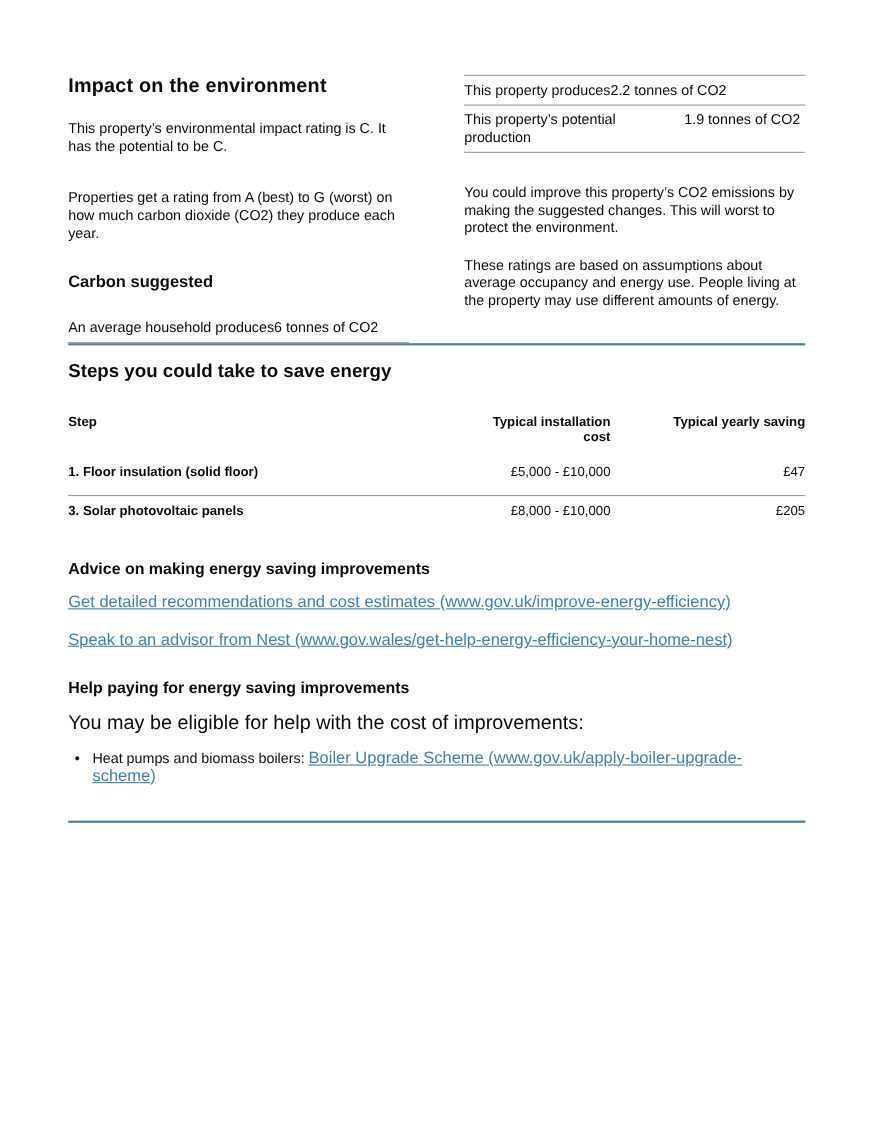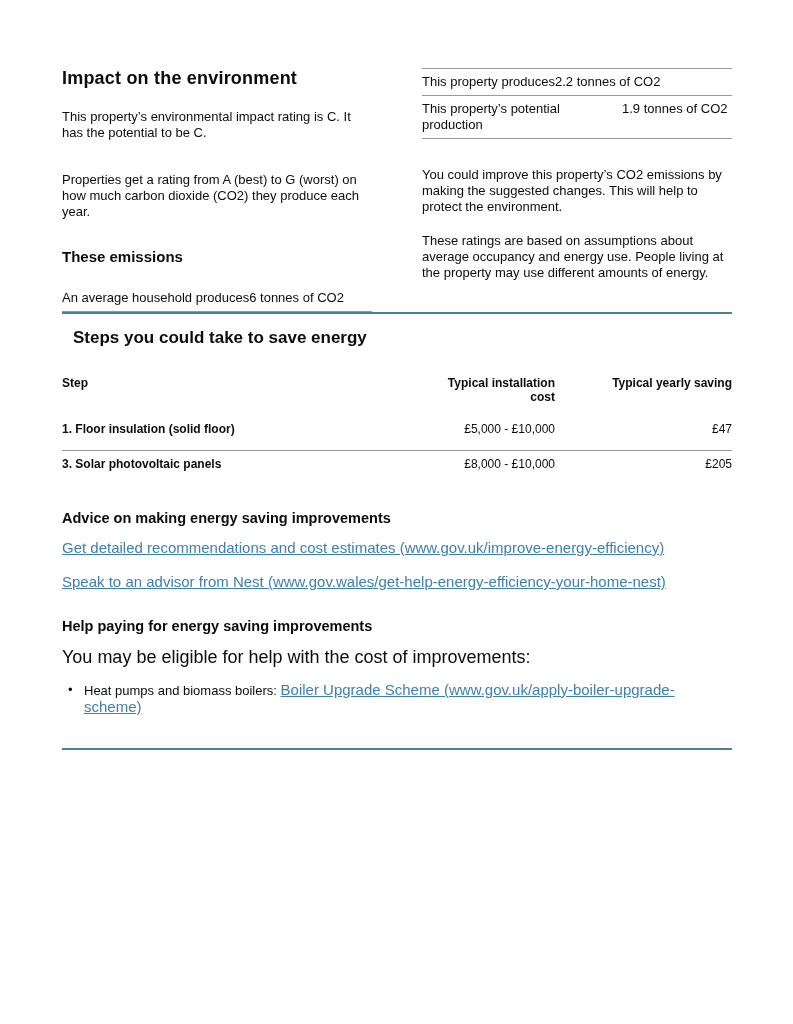"You could improve this property’s" p.para1 { text: help -> worst }
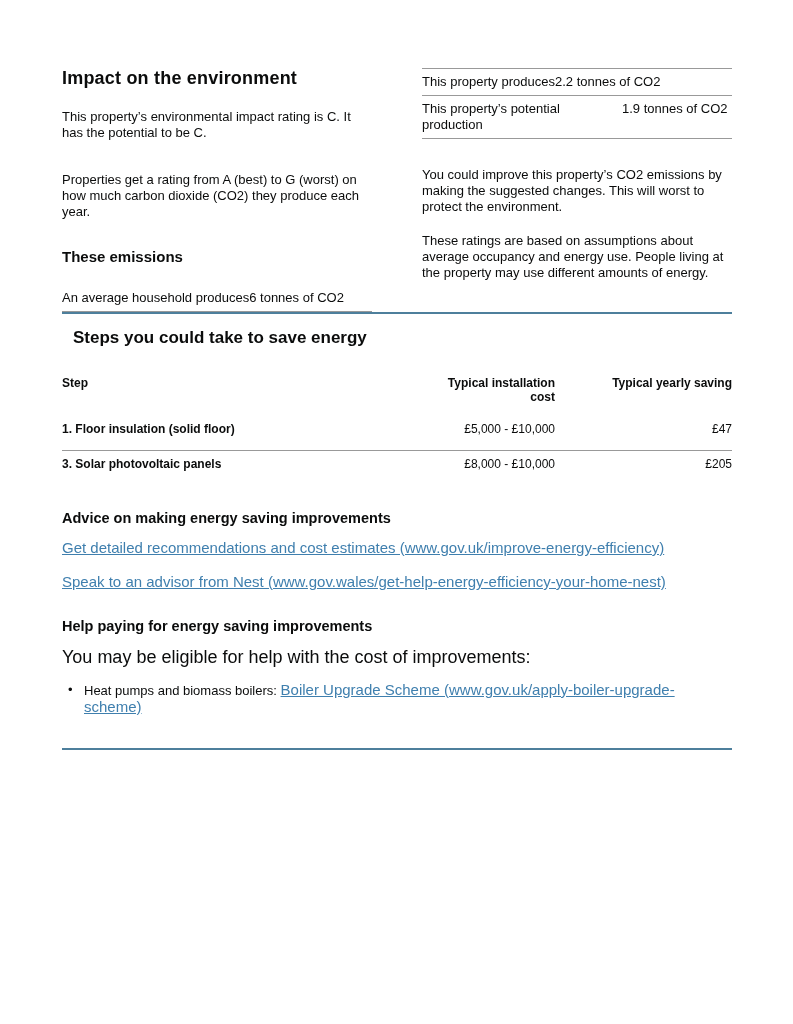"These emissions" h2.sub-title { text: These emissions -> Carbon suggested }
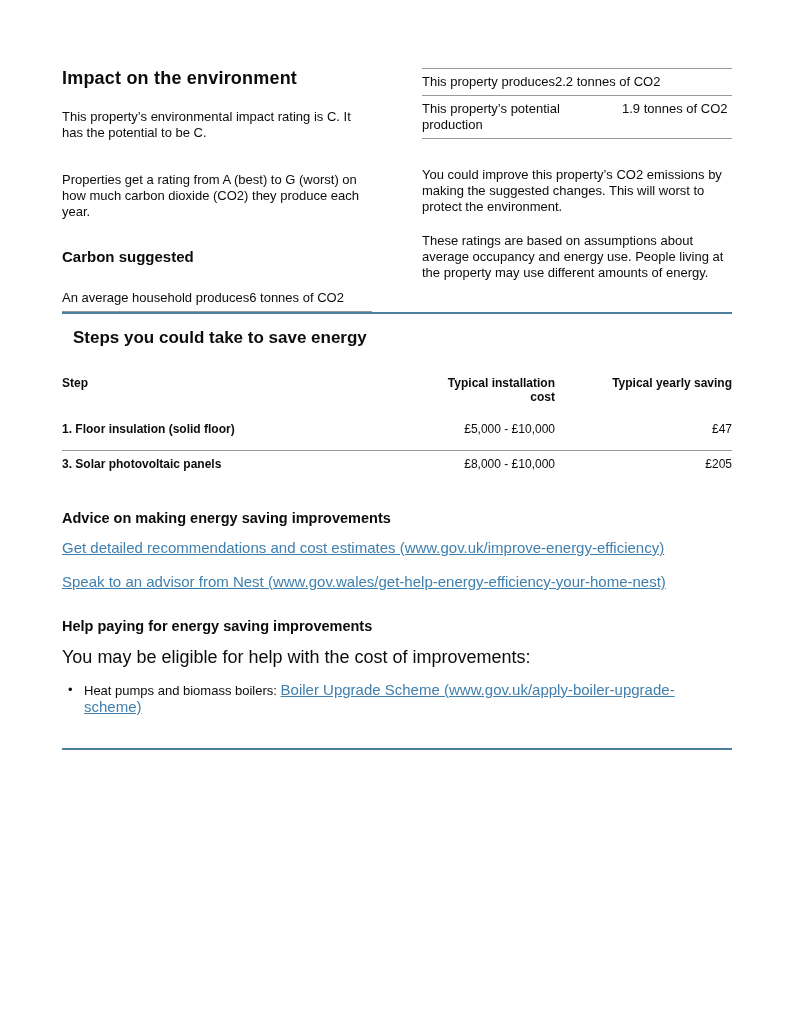"Steps you could take to" h2.steps-title { margin: 14px 0 28px 11px -> 14px 0 28px 0 }
